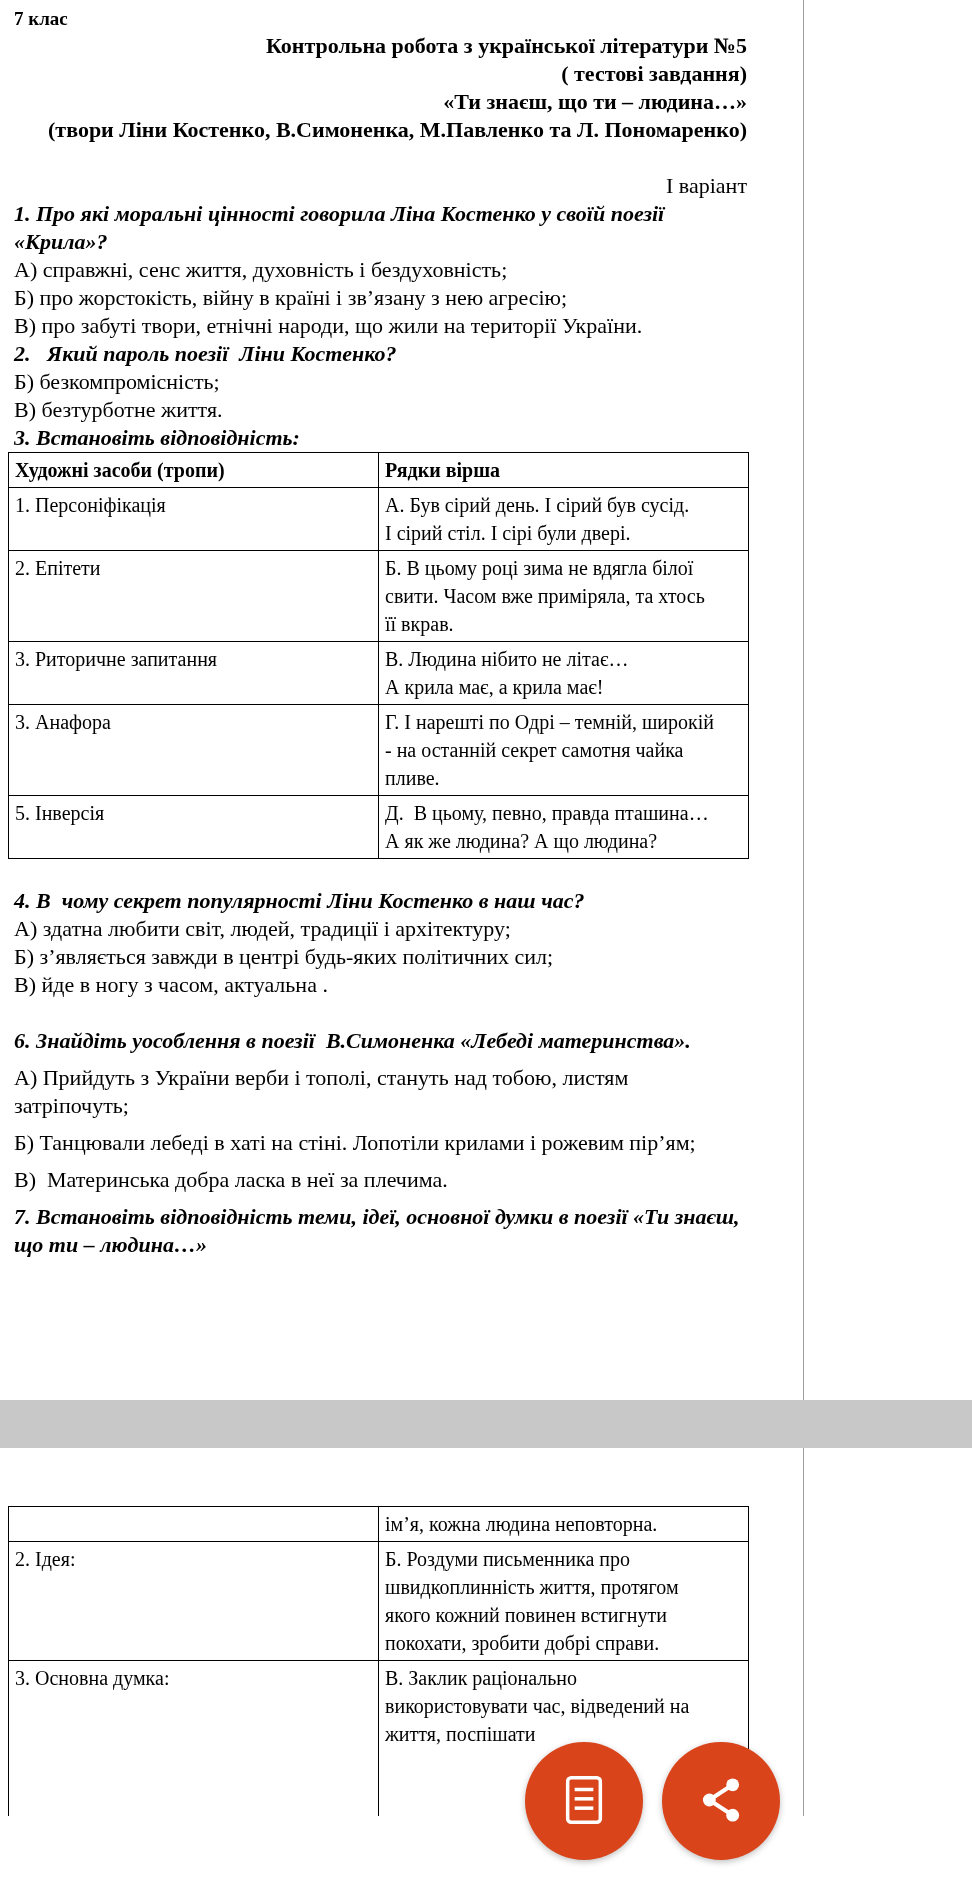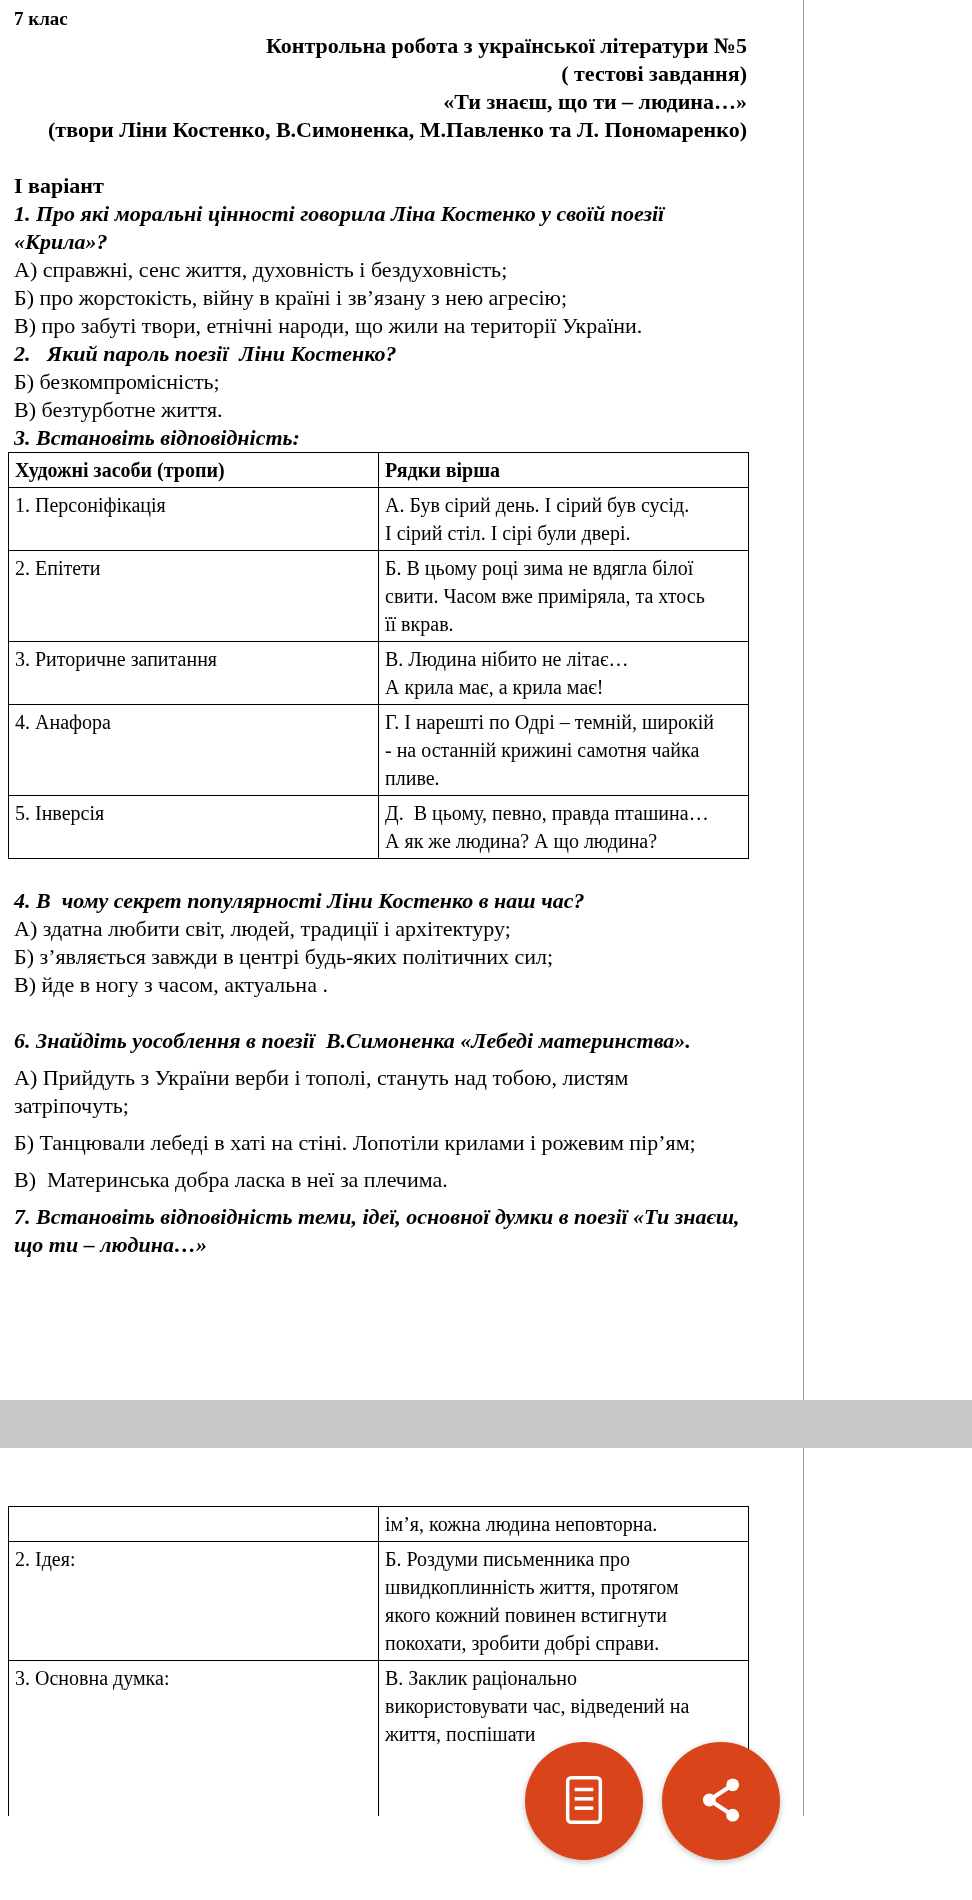"І варіант" .variant { font-weight: bold -> normal; text-align: left -> right }
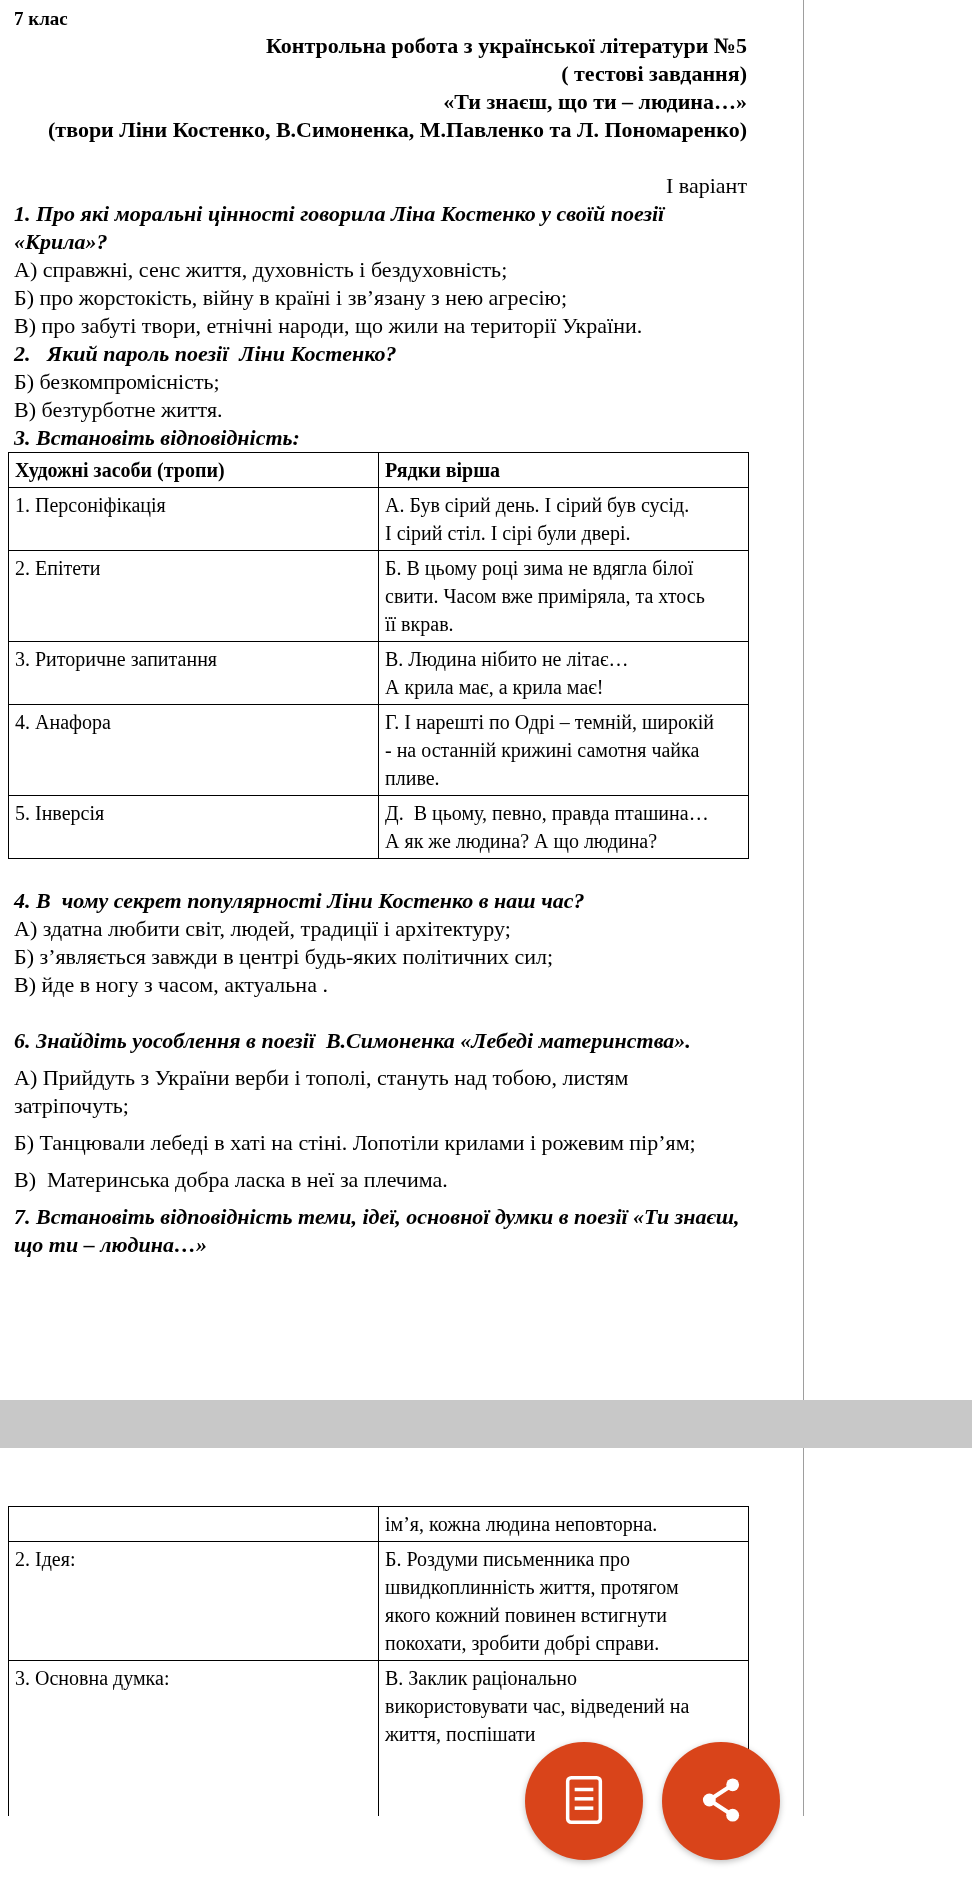"4. Анафора" td { text: 4 -> 3 }
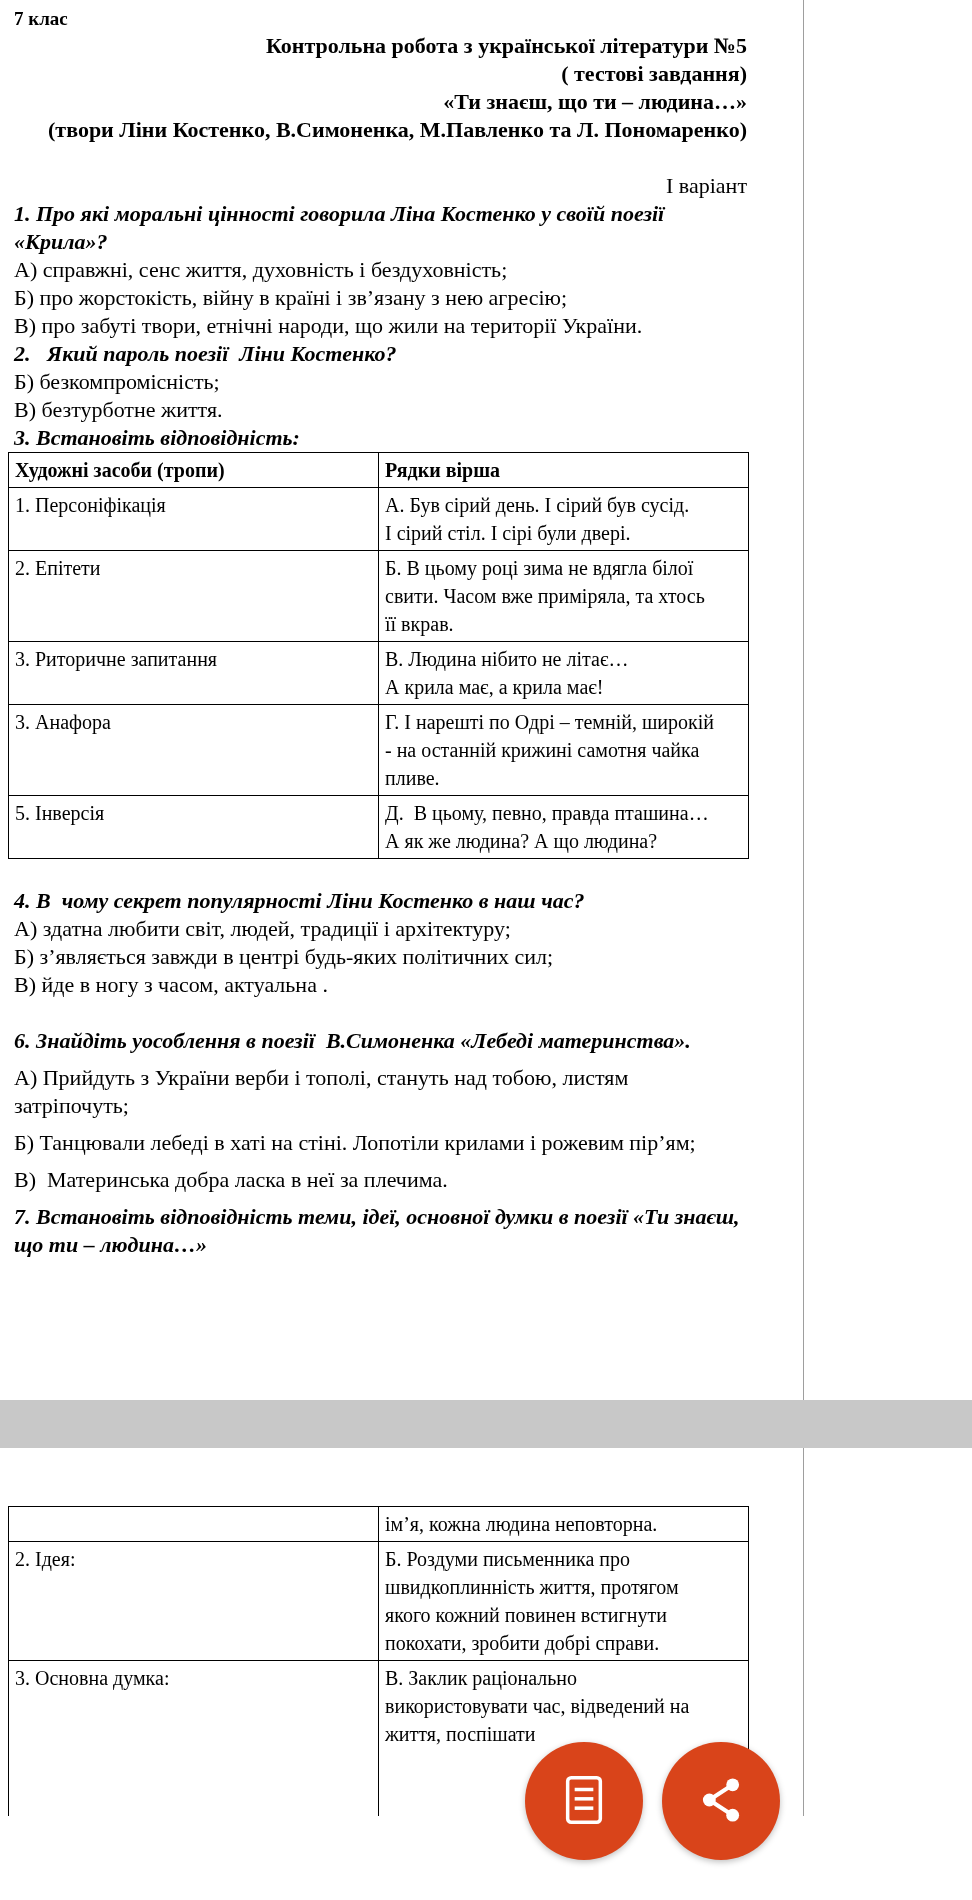"Г. І нарешті по Одрі" td { text: крижині -> секрет }
